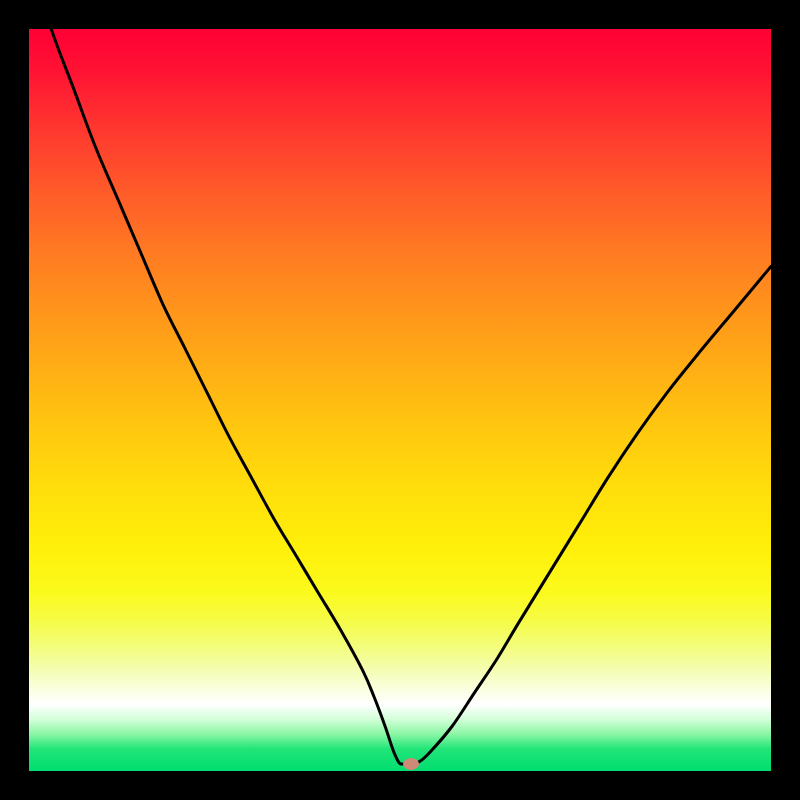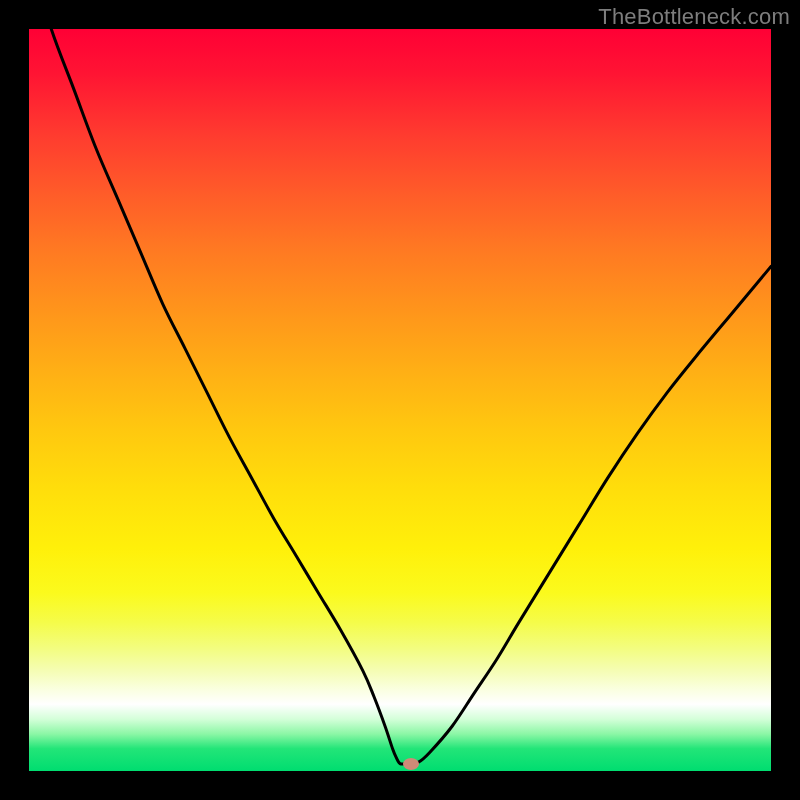"TheBottleneck.com" div.watermark { html: <div>TheBottleneck.com</div> -> none }
